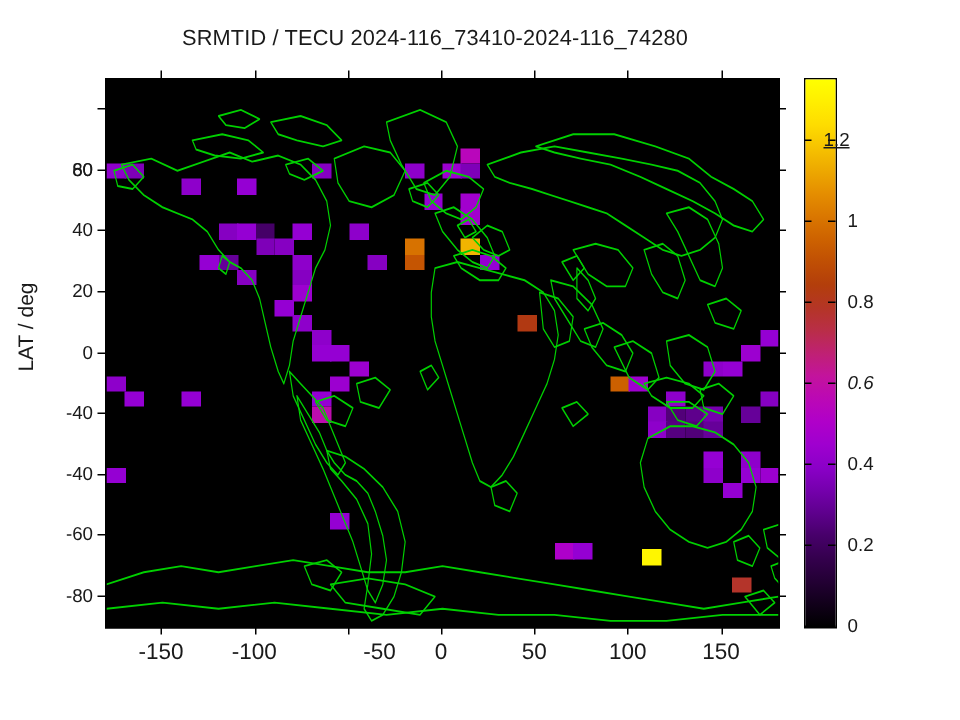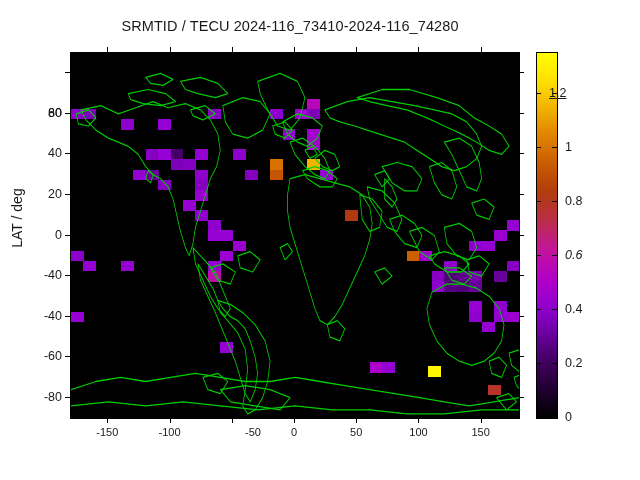"-150" .xlabel-tick { font-size: 11px -> 15px }
